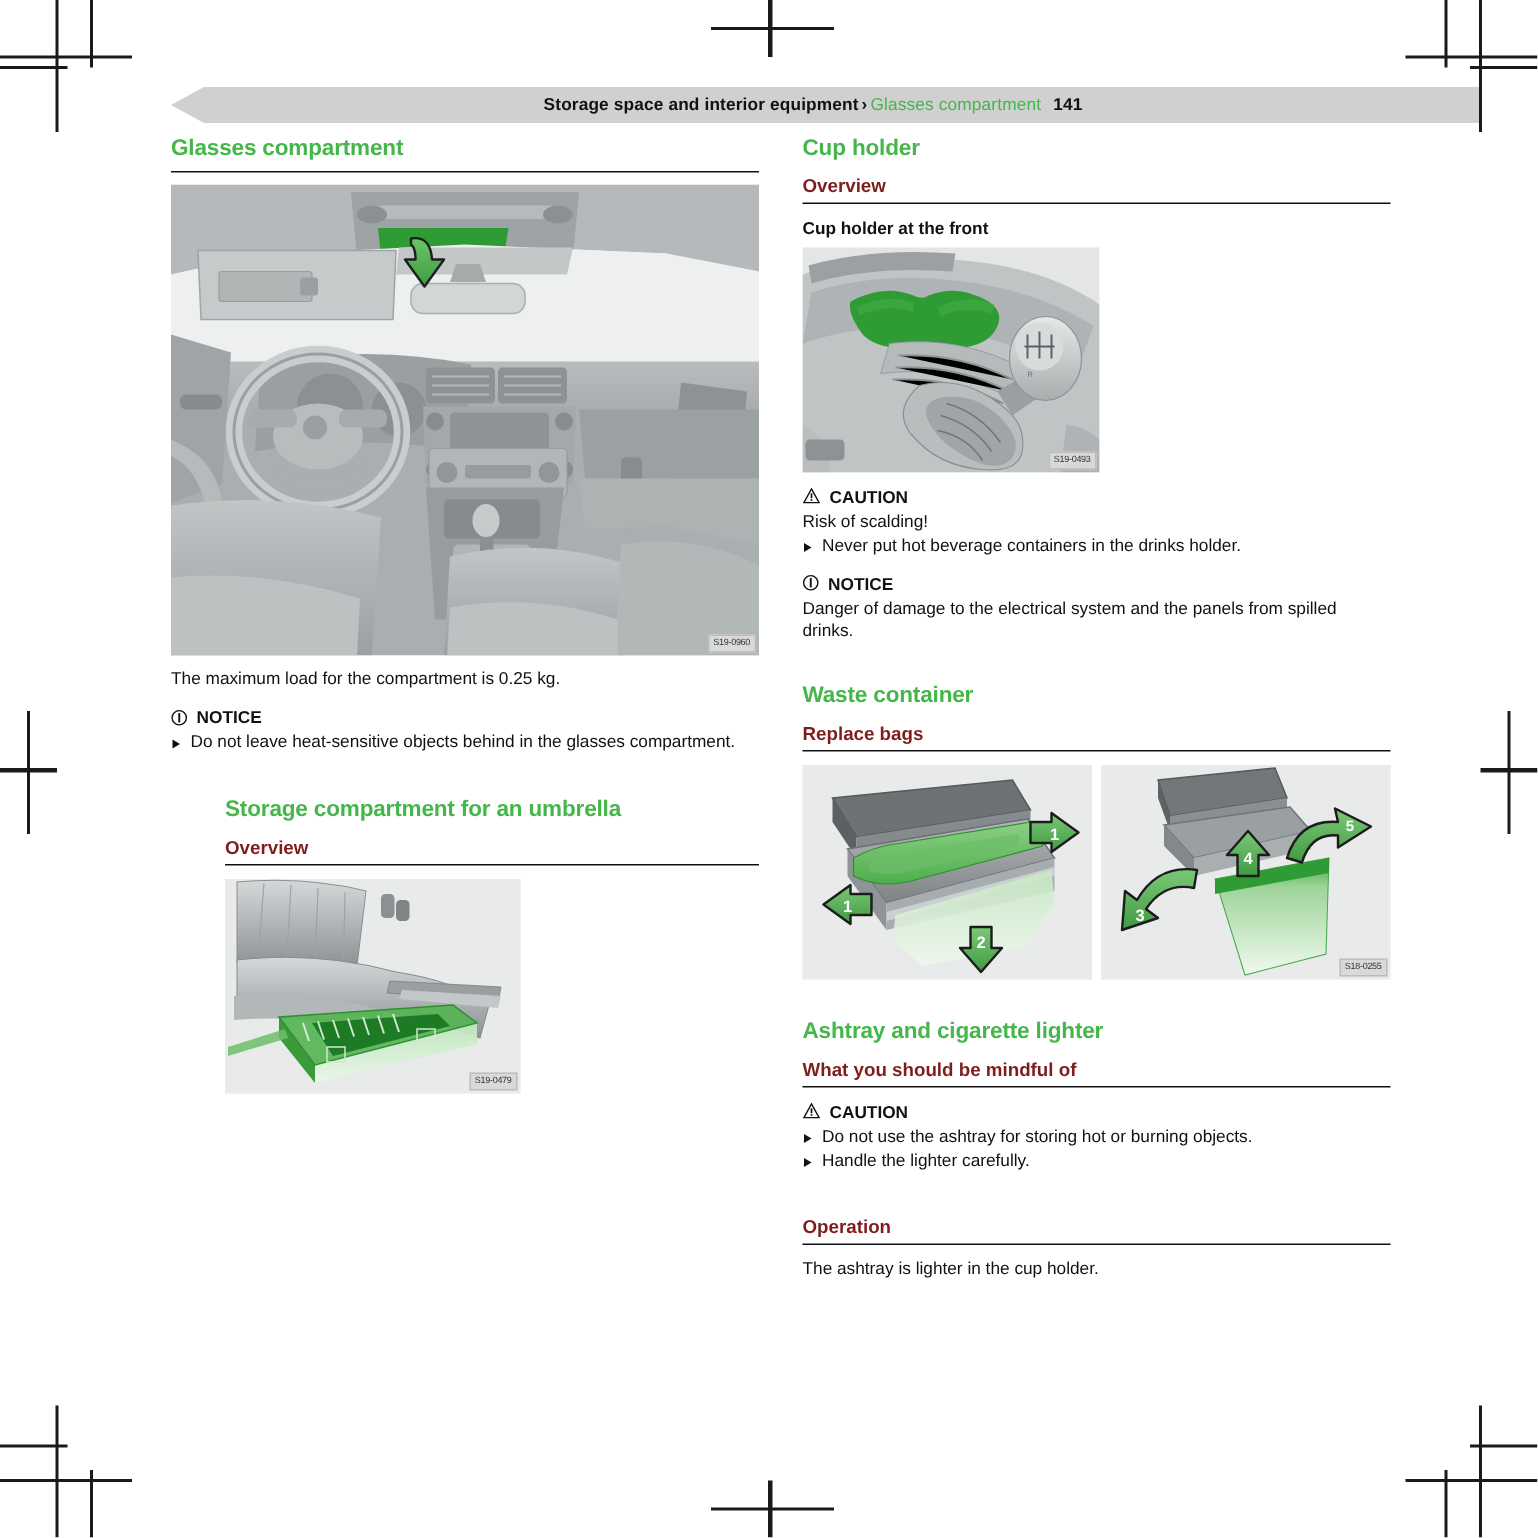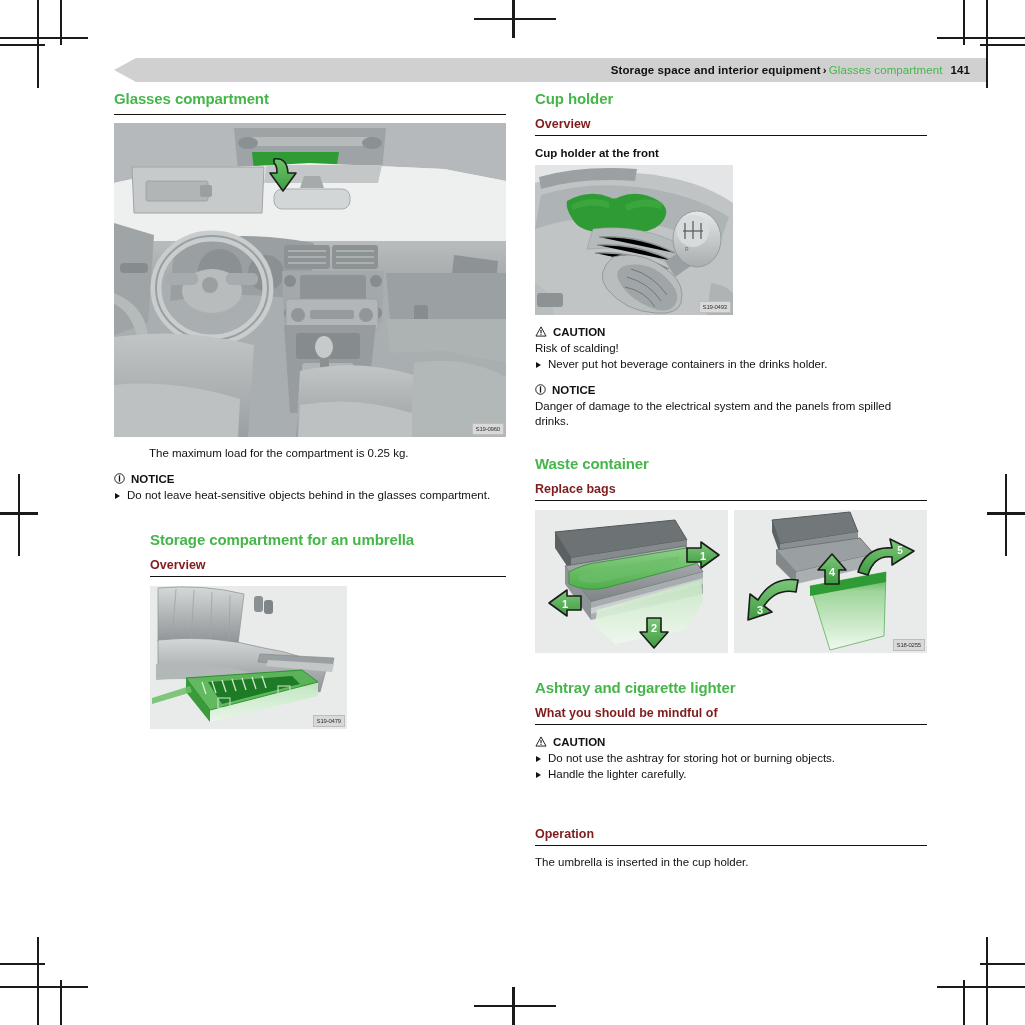"Storage space and interior equipment" .header-text { text-align: right -> center }
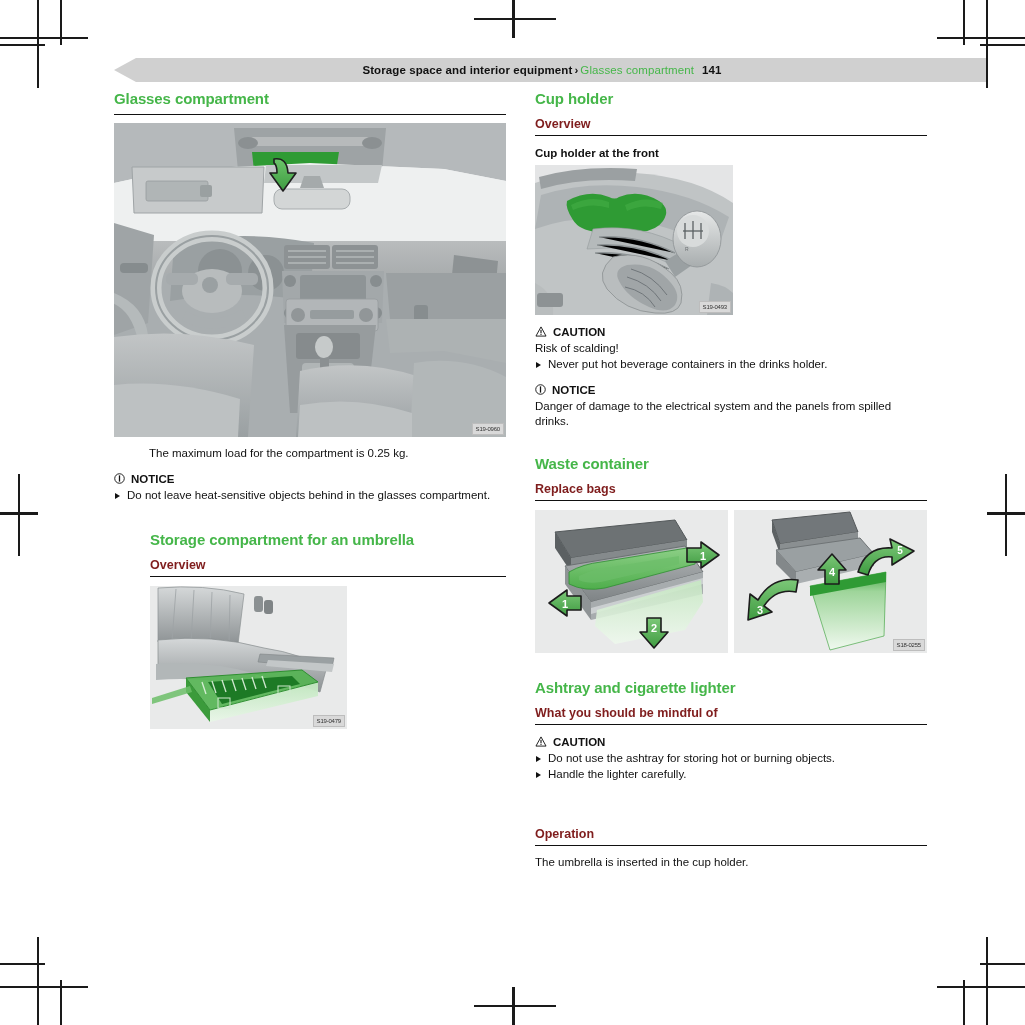"The maximum load for the" p.body { margin-left: 35px -> none }
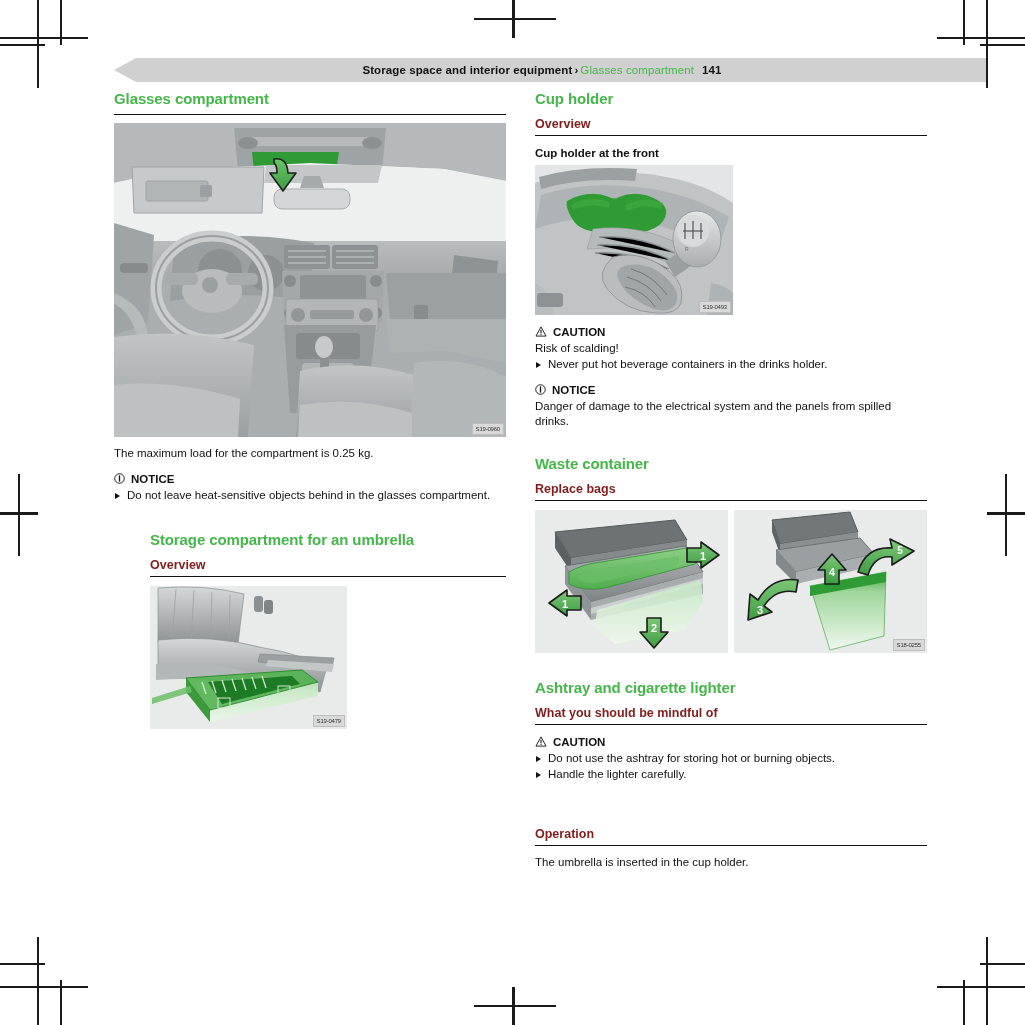"Operation" h2.sub { margin-top: 44px -> 28px }
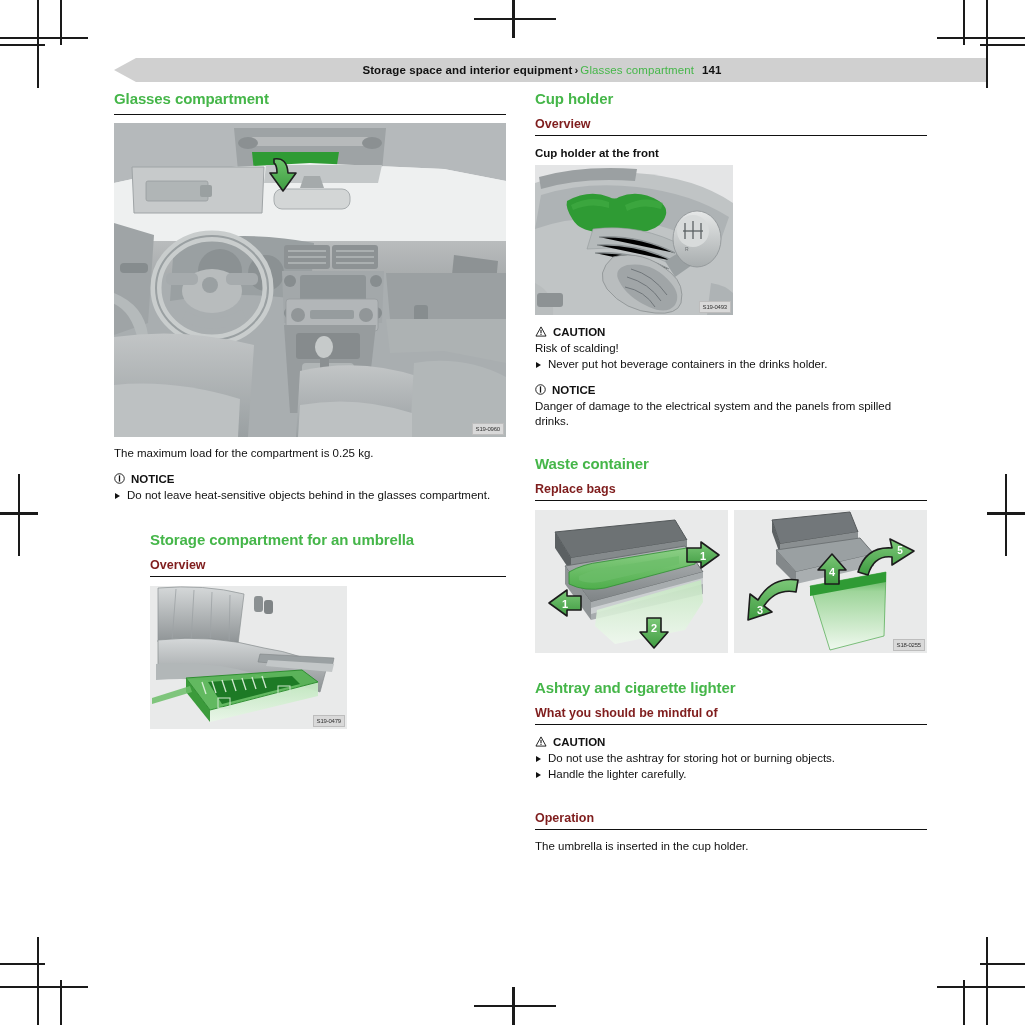"The umbrella is inserted in" p.body { text: umbrella is inserted -> ashtray is lighter }
